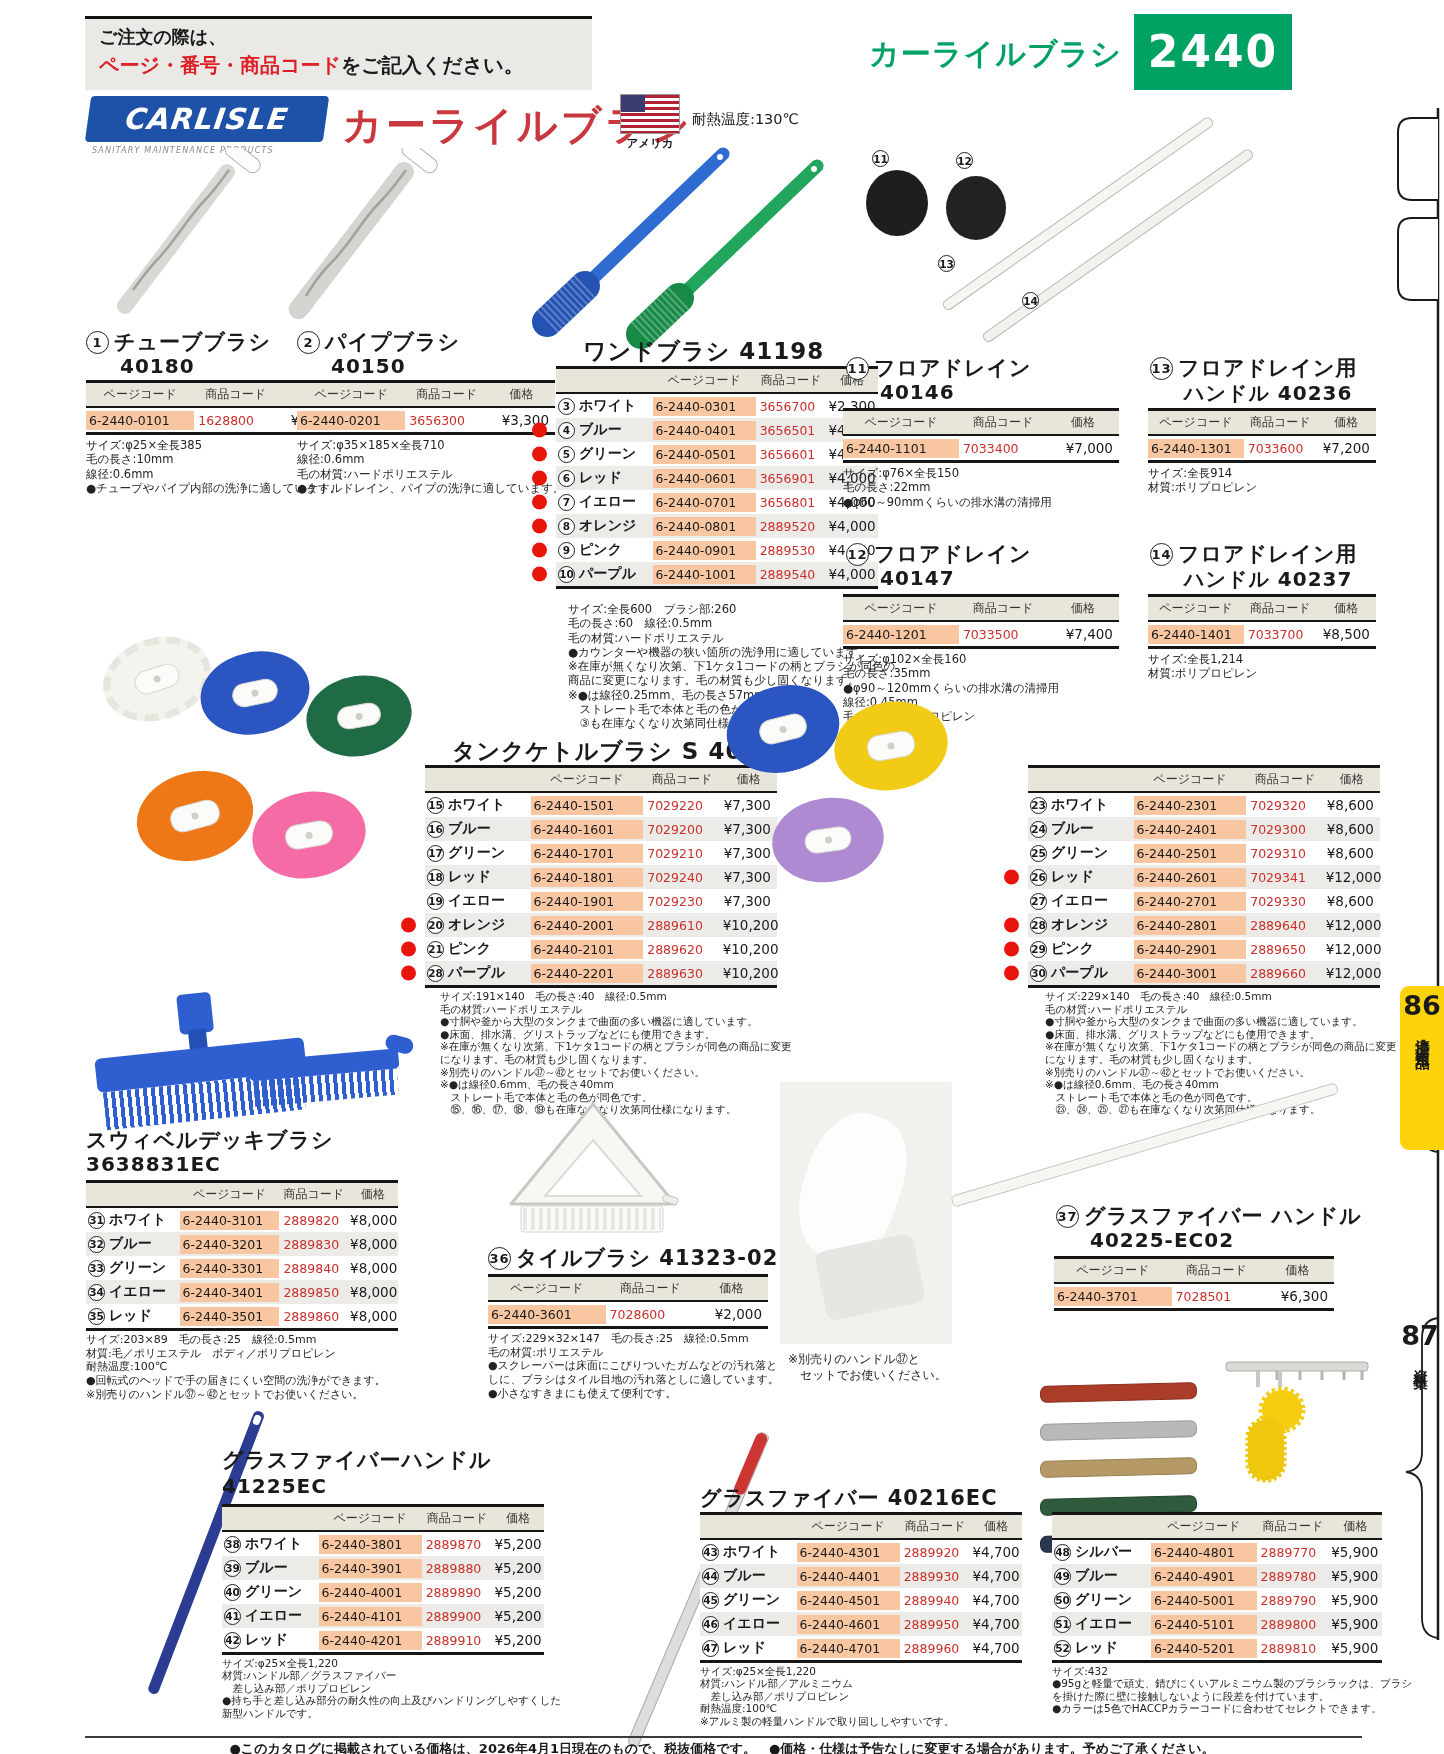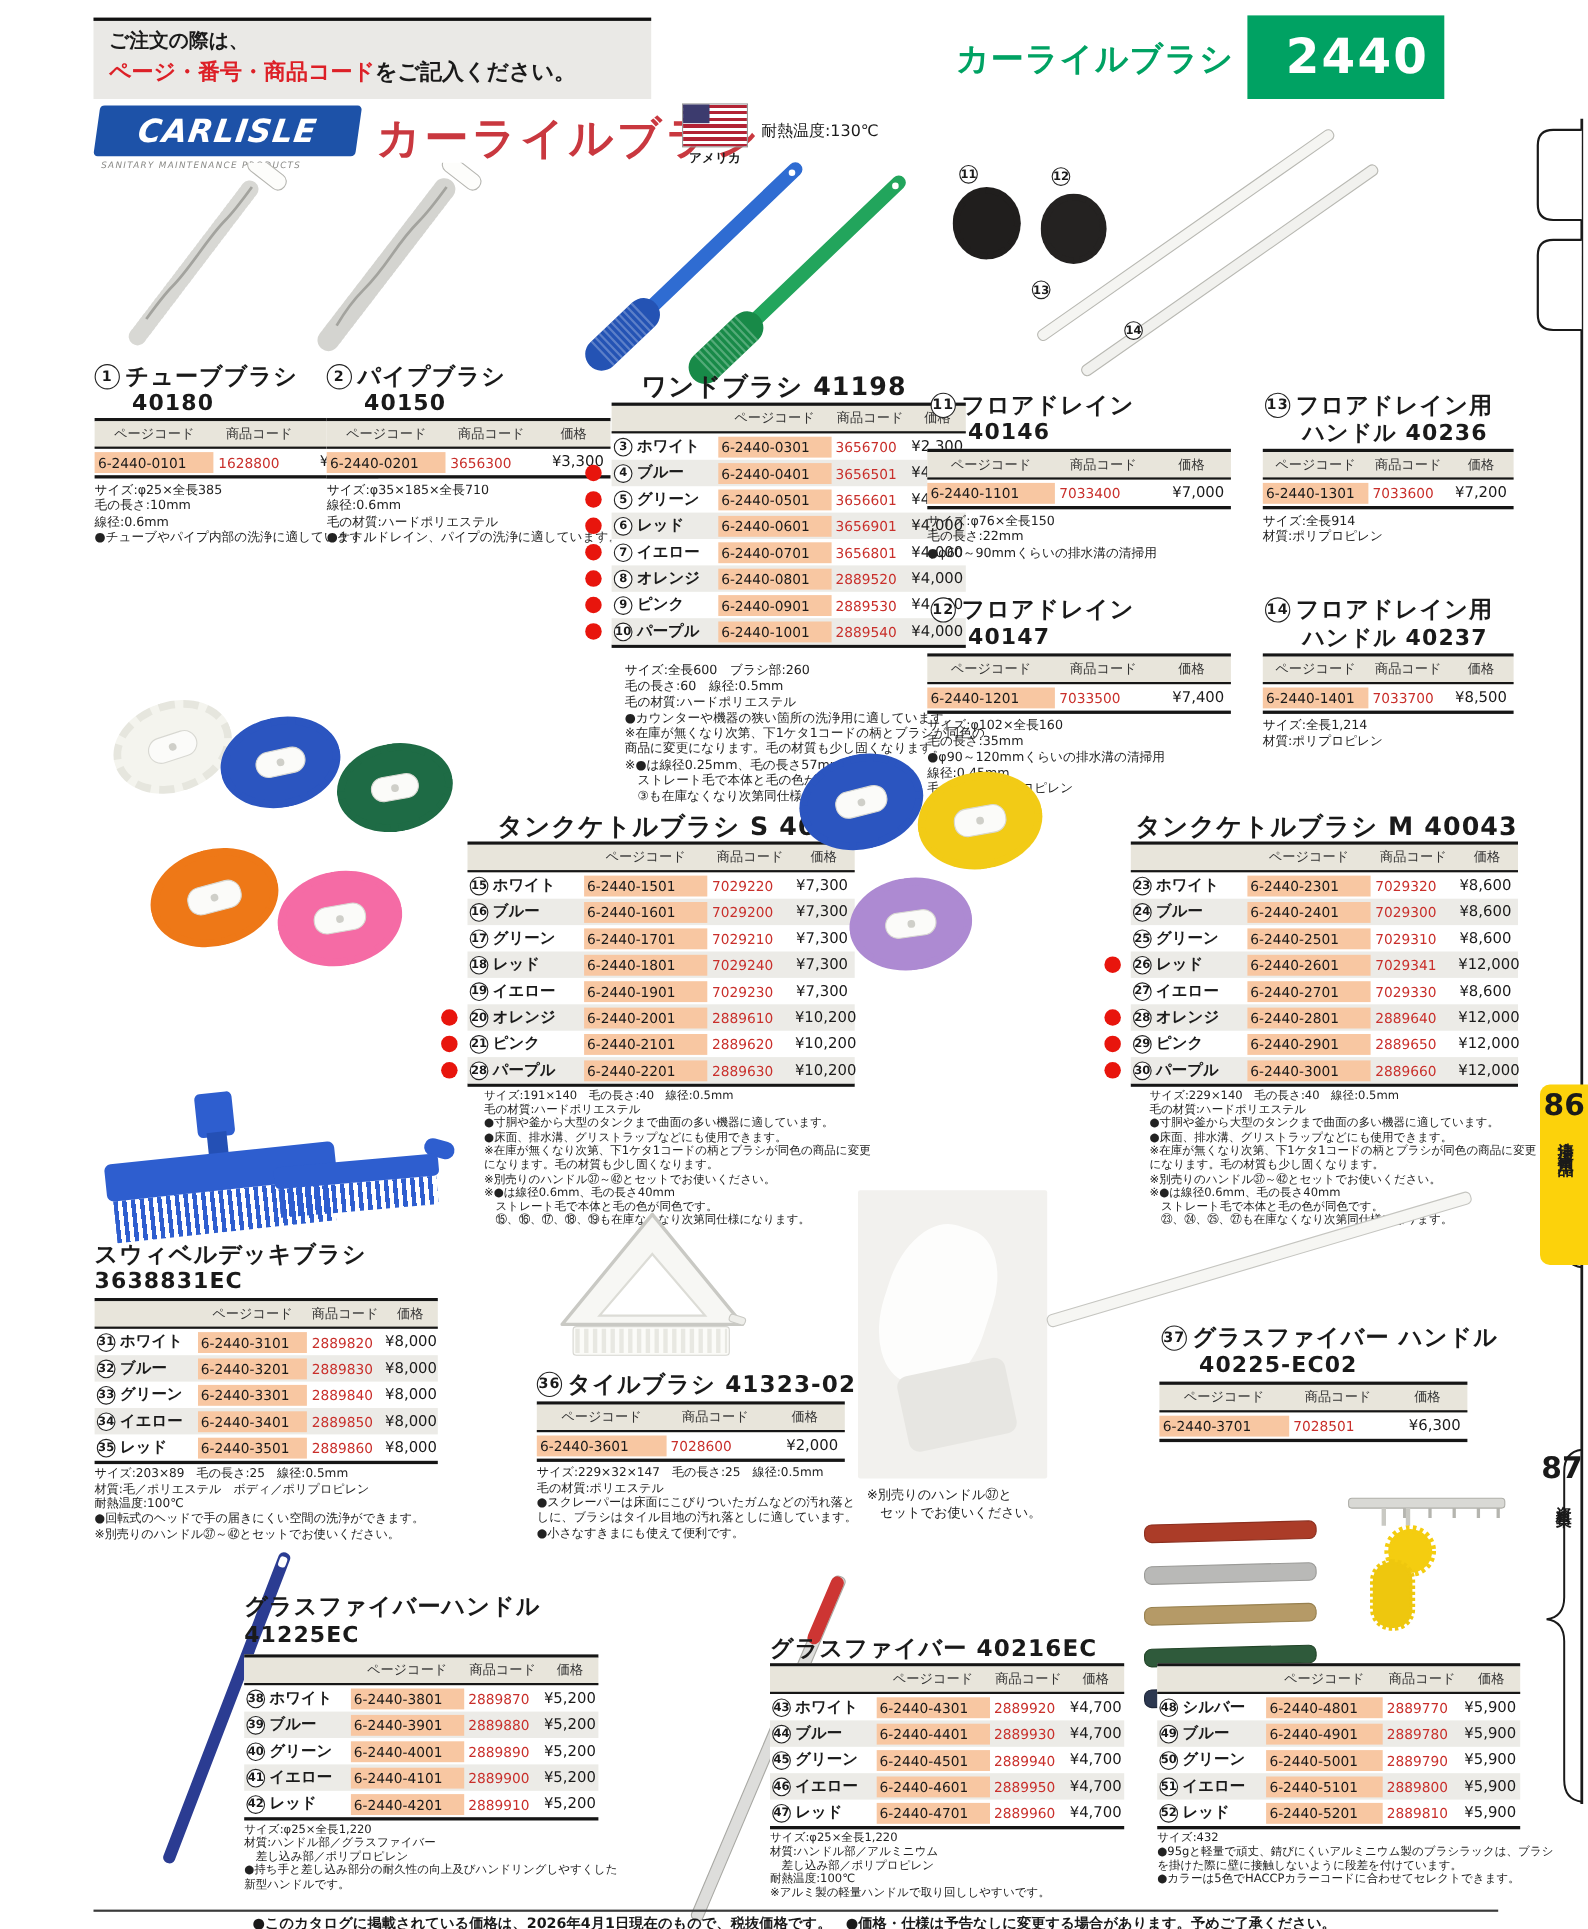"2440" .page-num-box { padding-left: 21px -> none }
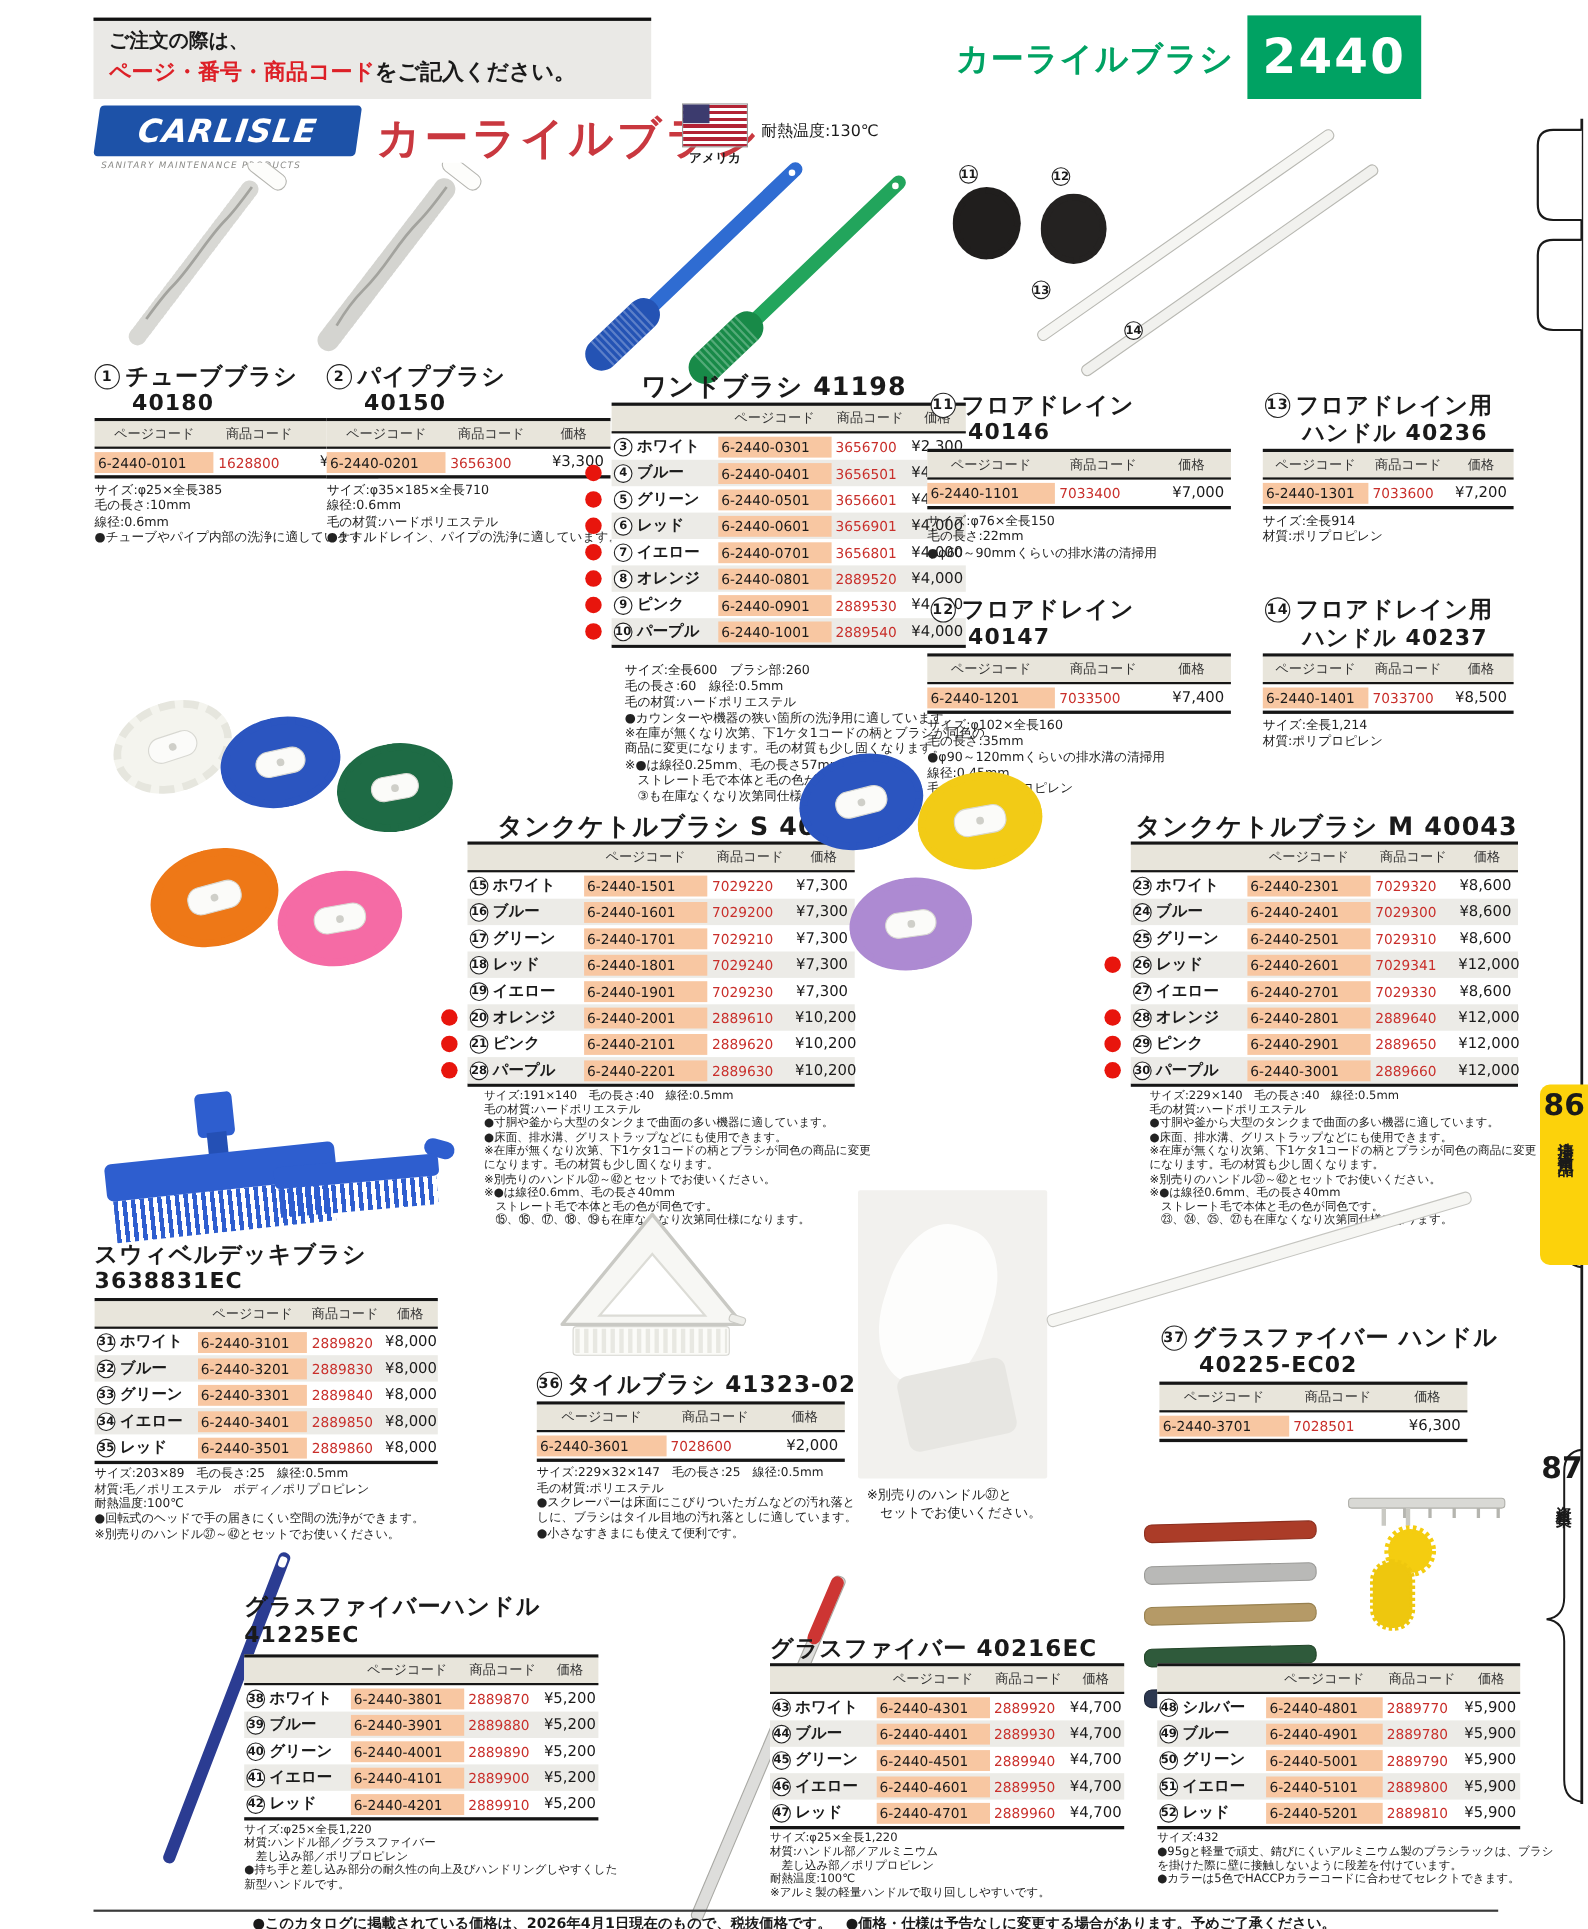"タンクケトルブラシ M 40043" div.t { html: <div> <span>タンクケトルブラシ M 40043</span> </div> -> none }
